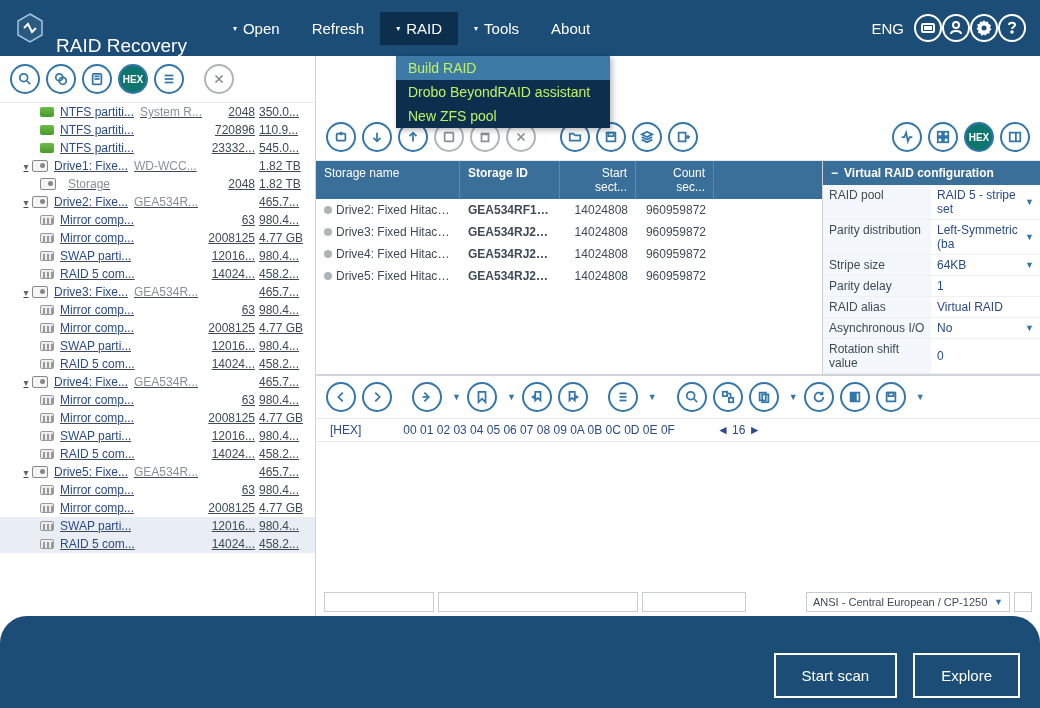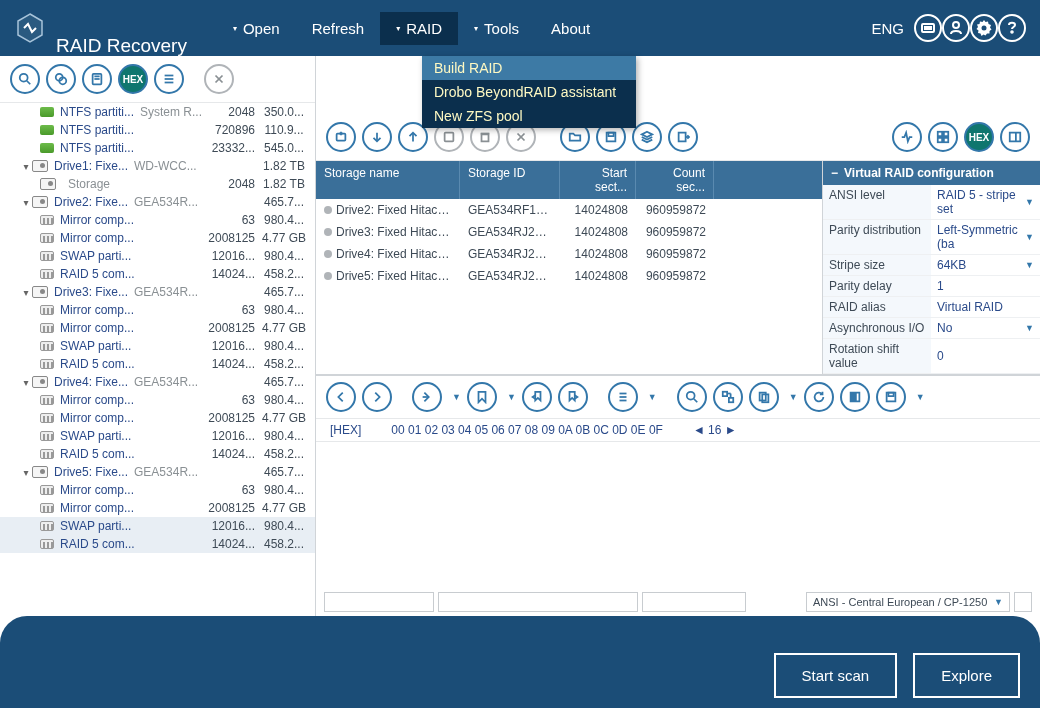"Build RAID" .dropdown { color: #fef9c3 -> #bef264; left: 422px -> 396px }
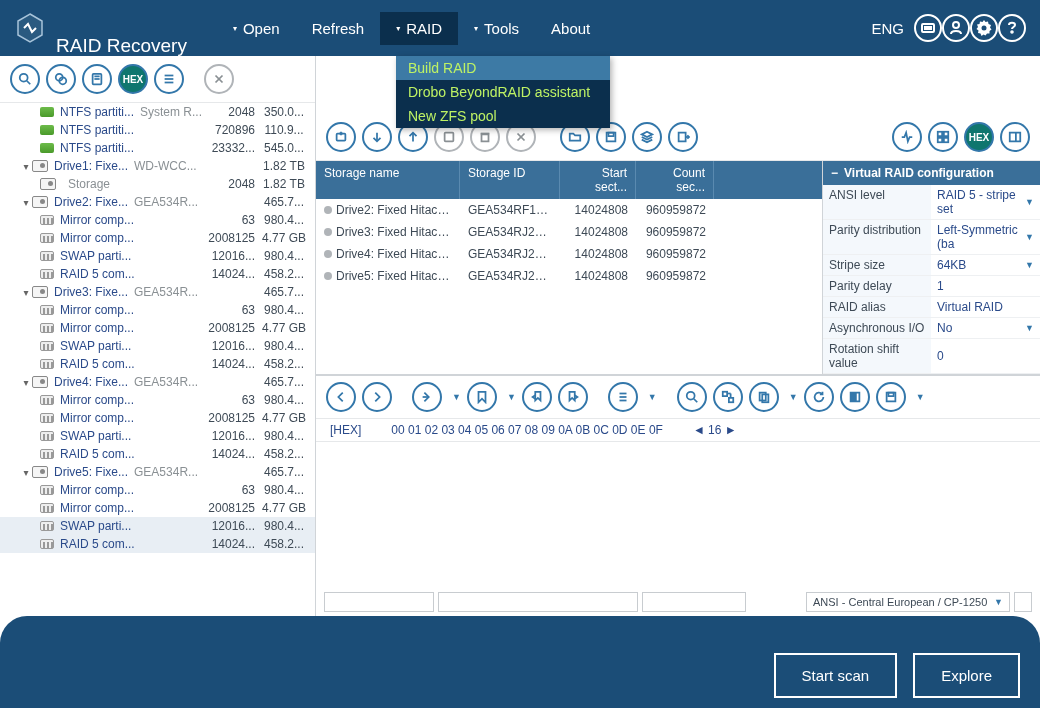"NTFS partiti..." .tree { text-decoration: none -> underline }
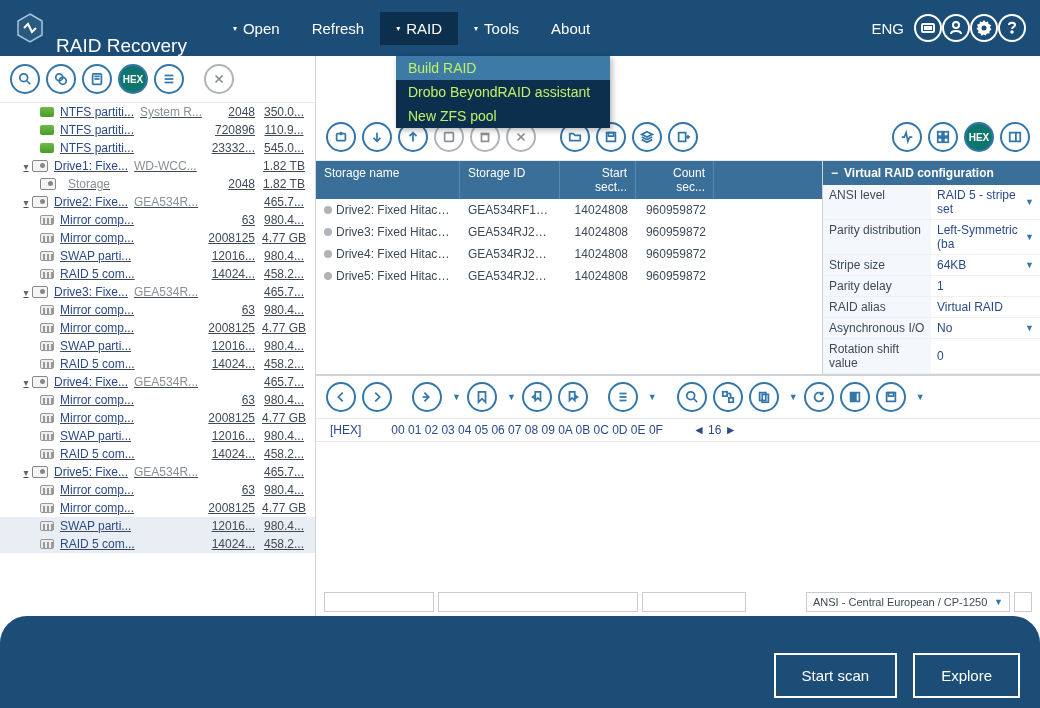"350.0..." .tcol2 { text-align: center -> left }
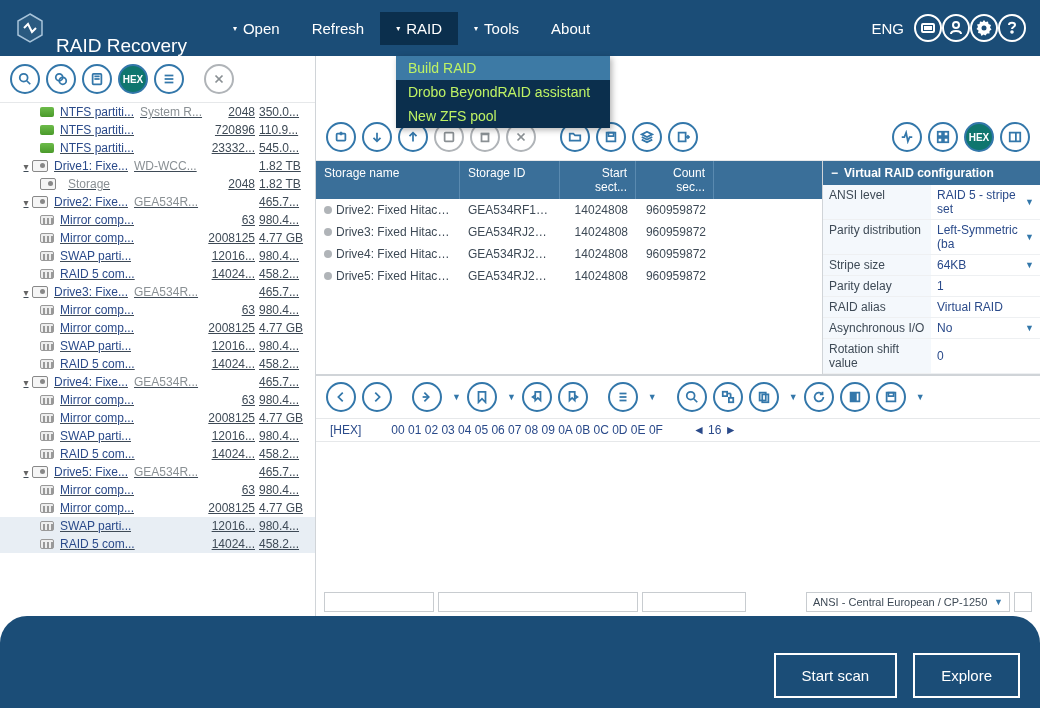"Storage ID" .col-id { font-weight: none -> bold }
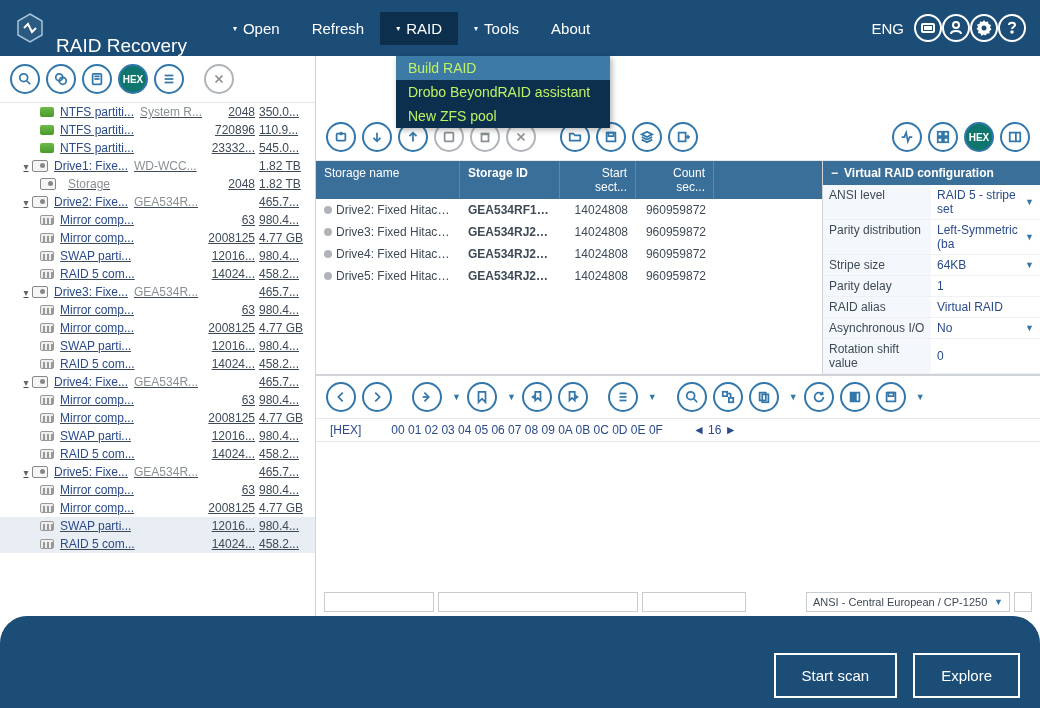"ANSI level" div.k { text: ANSI level -> RAID pool }
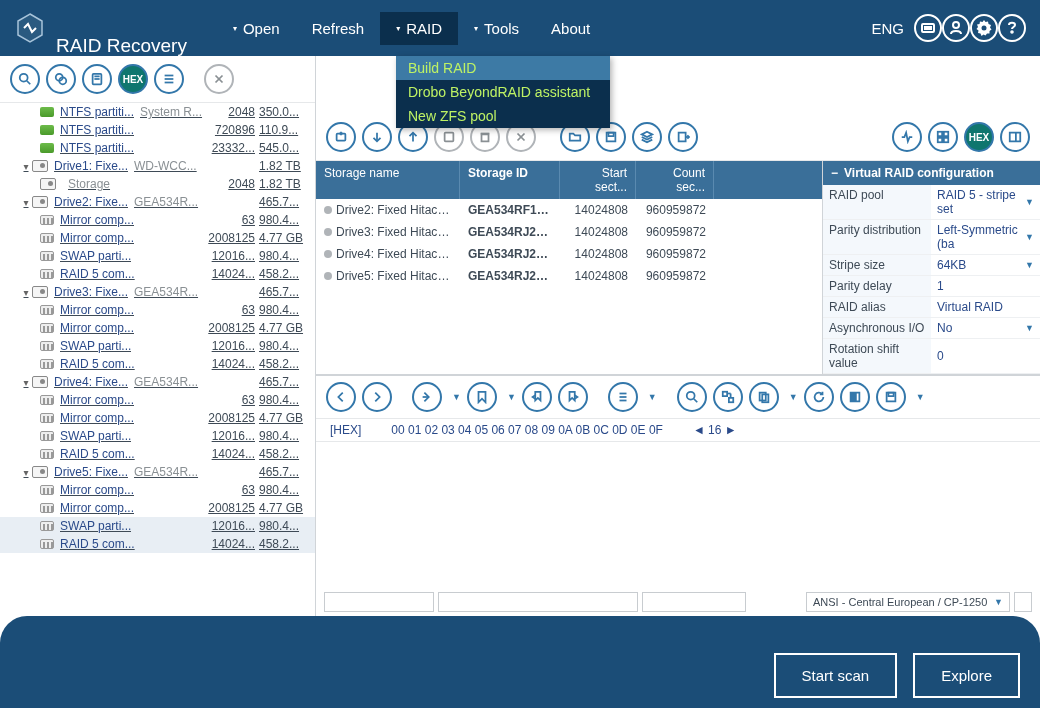"[HEX]" .hexhead { gap: none -> 12px }
